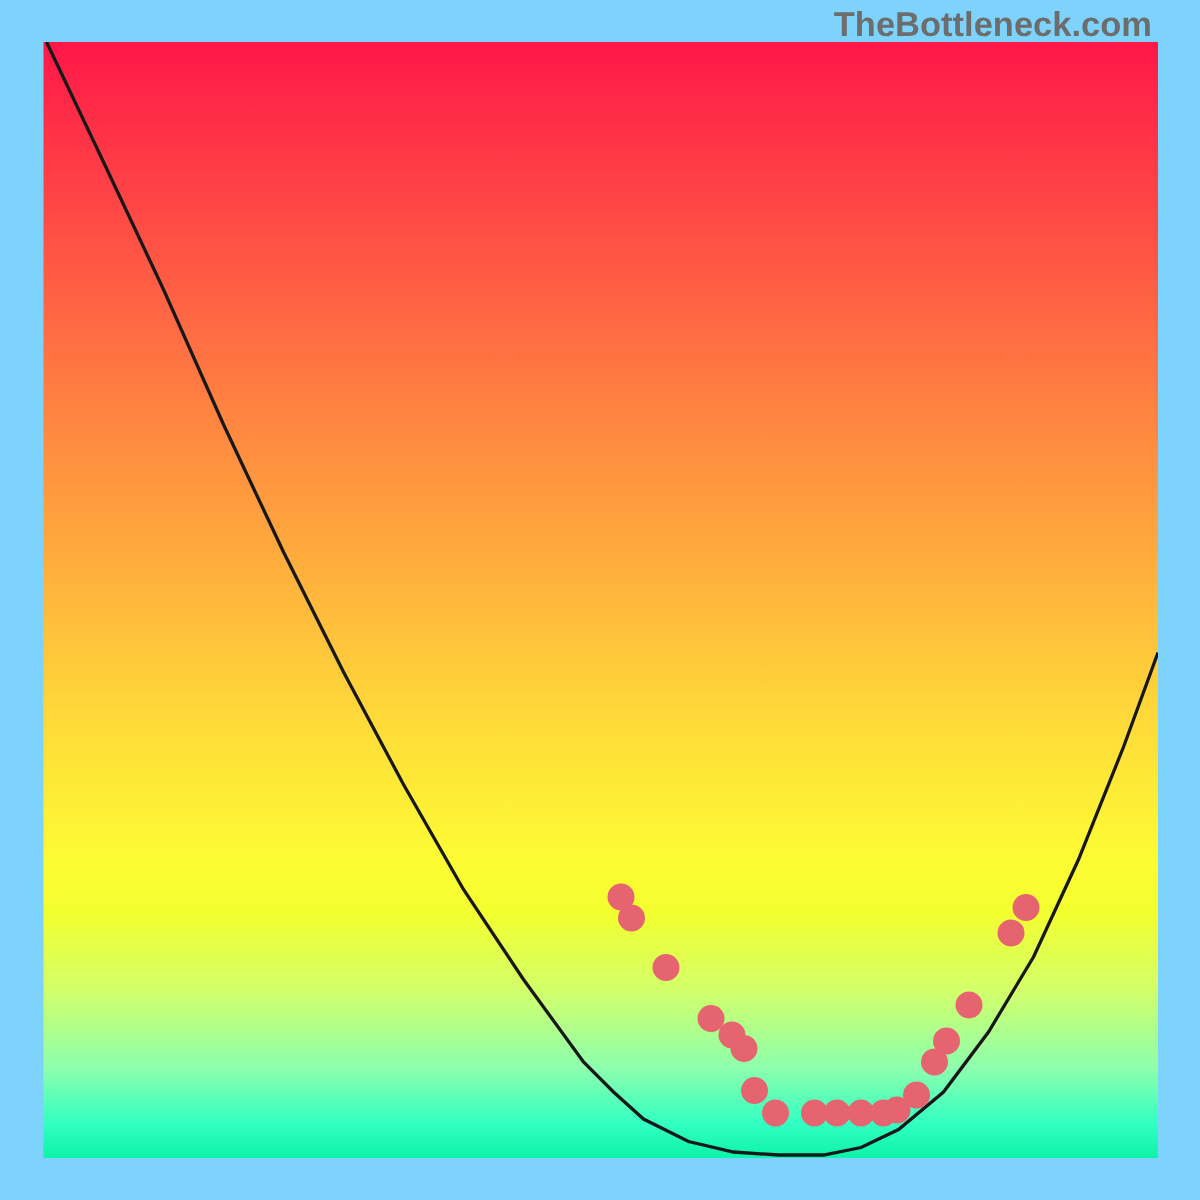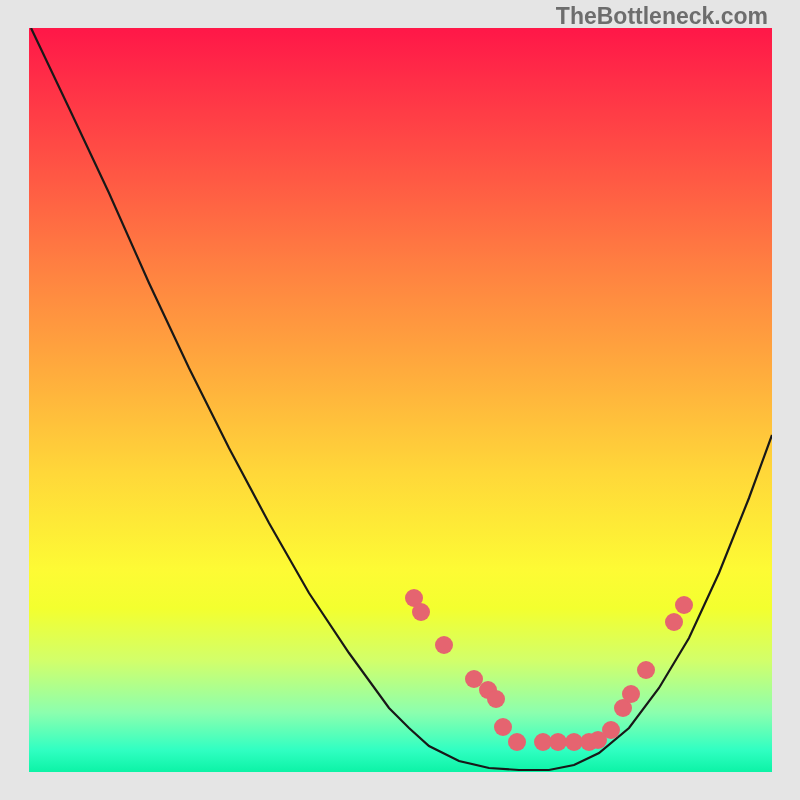"TheBottleneck.com" .frame { background: #e5e5e5 -> #7dd3fc }
